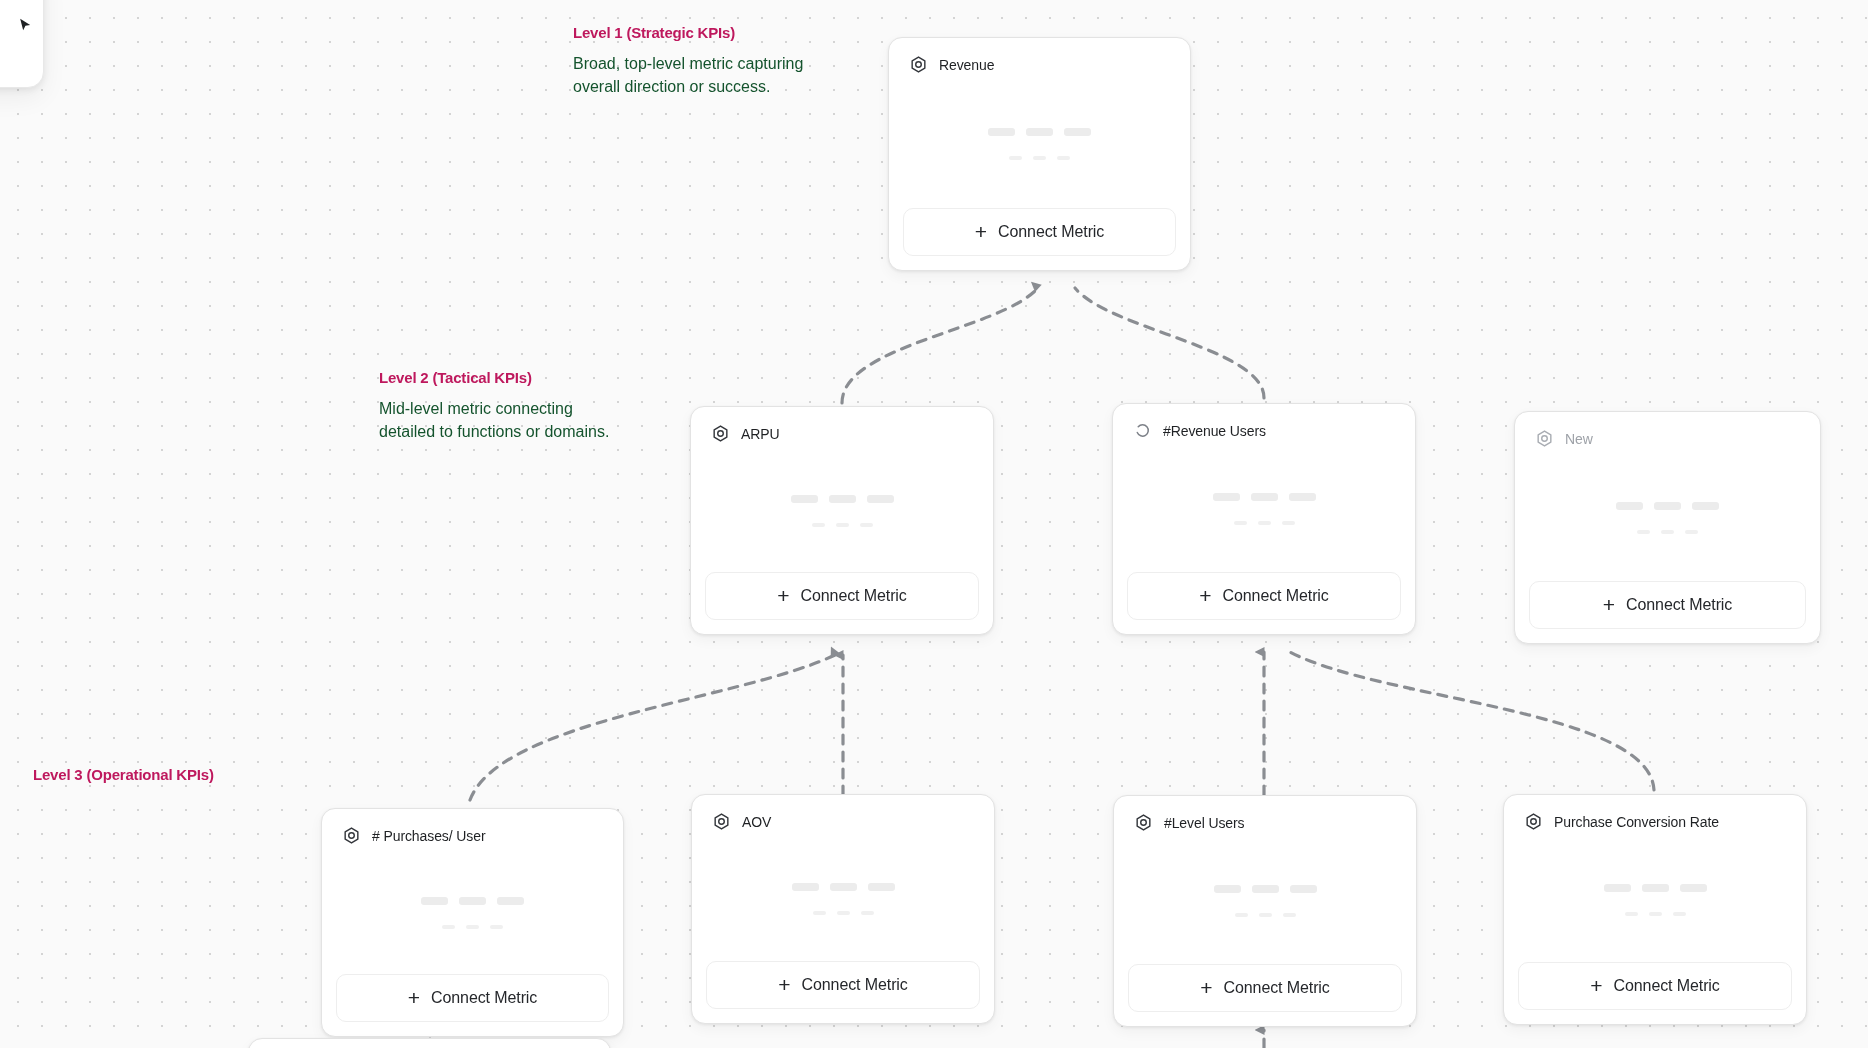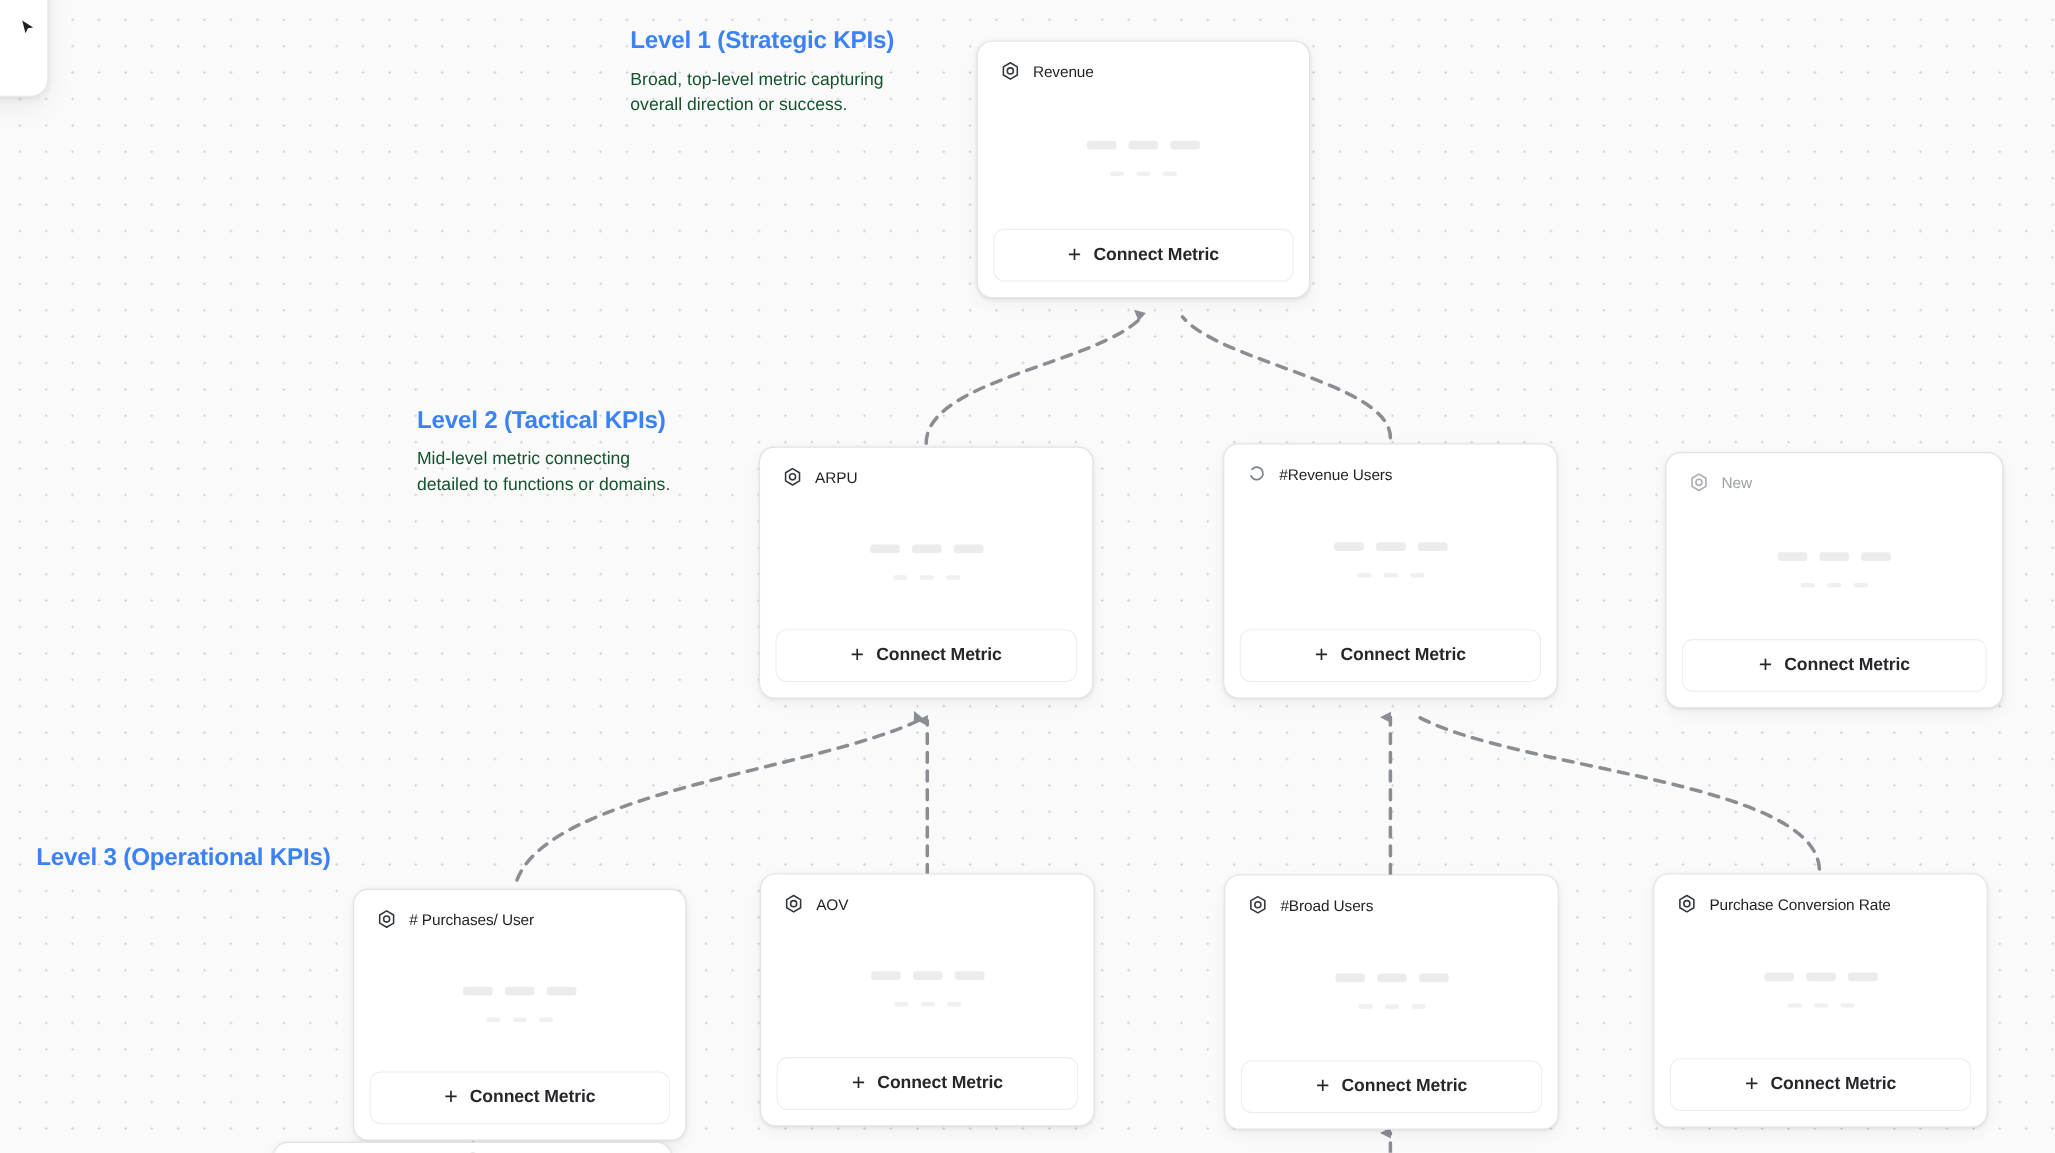"Level 1 (Strategic KPIs)" .level-title { color: #3b82f6 -> #be185d; font-size: 22px -> 15px }
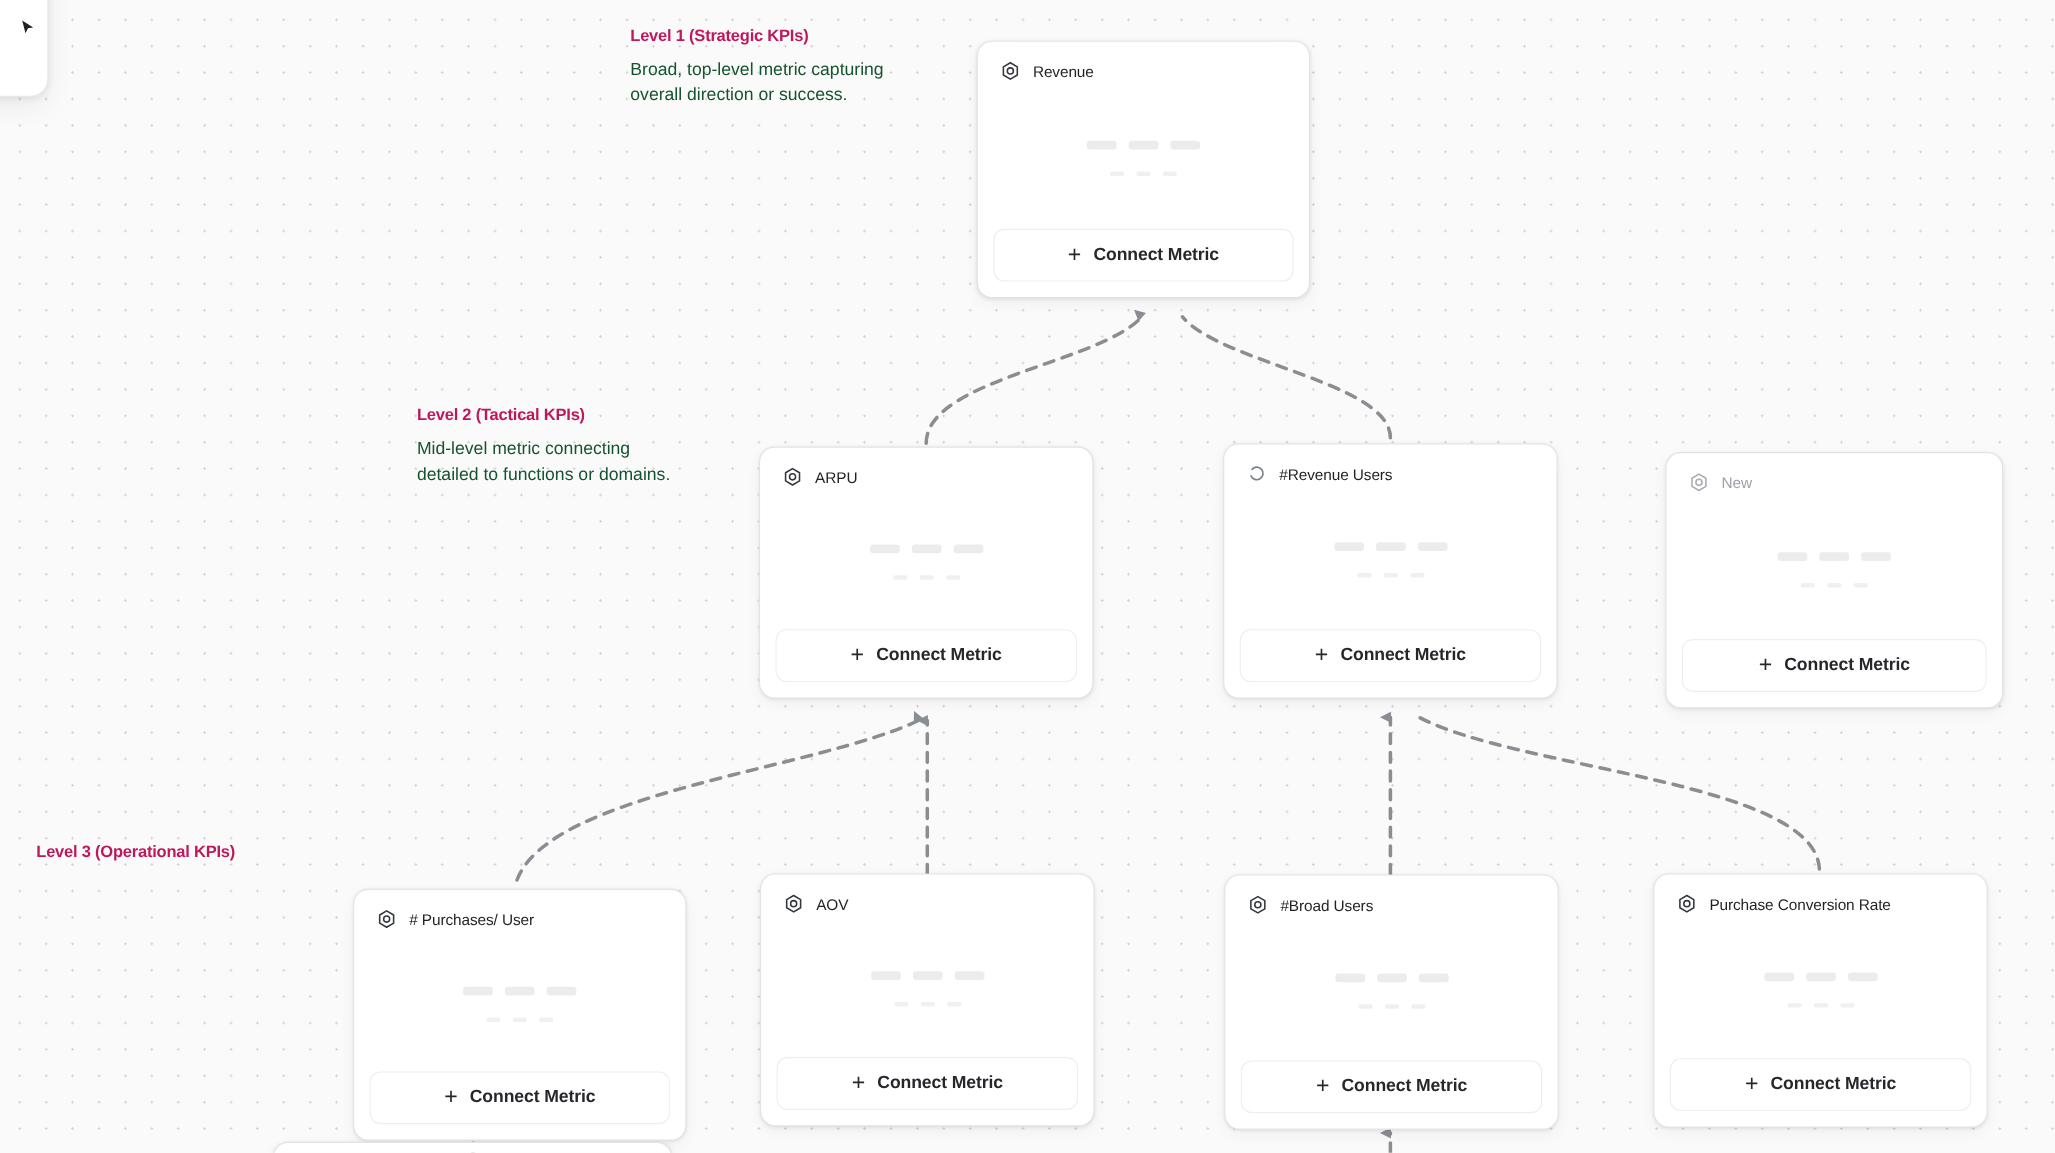"Connect Metric" .connect-label { font-weight: 700 -> 400 }
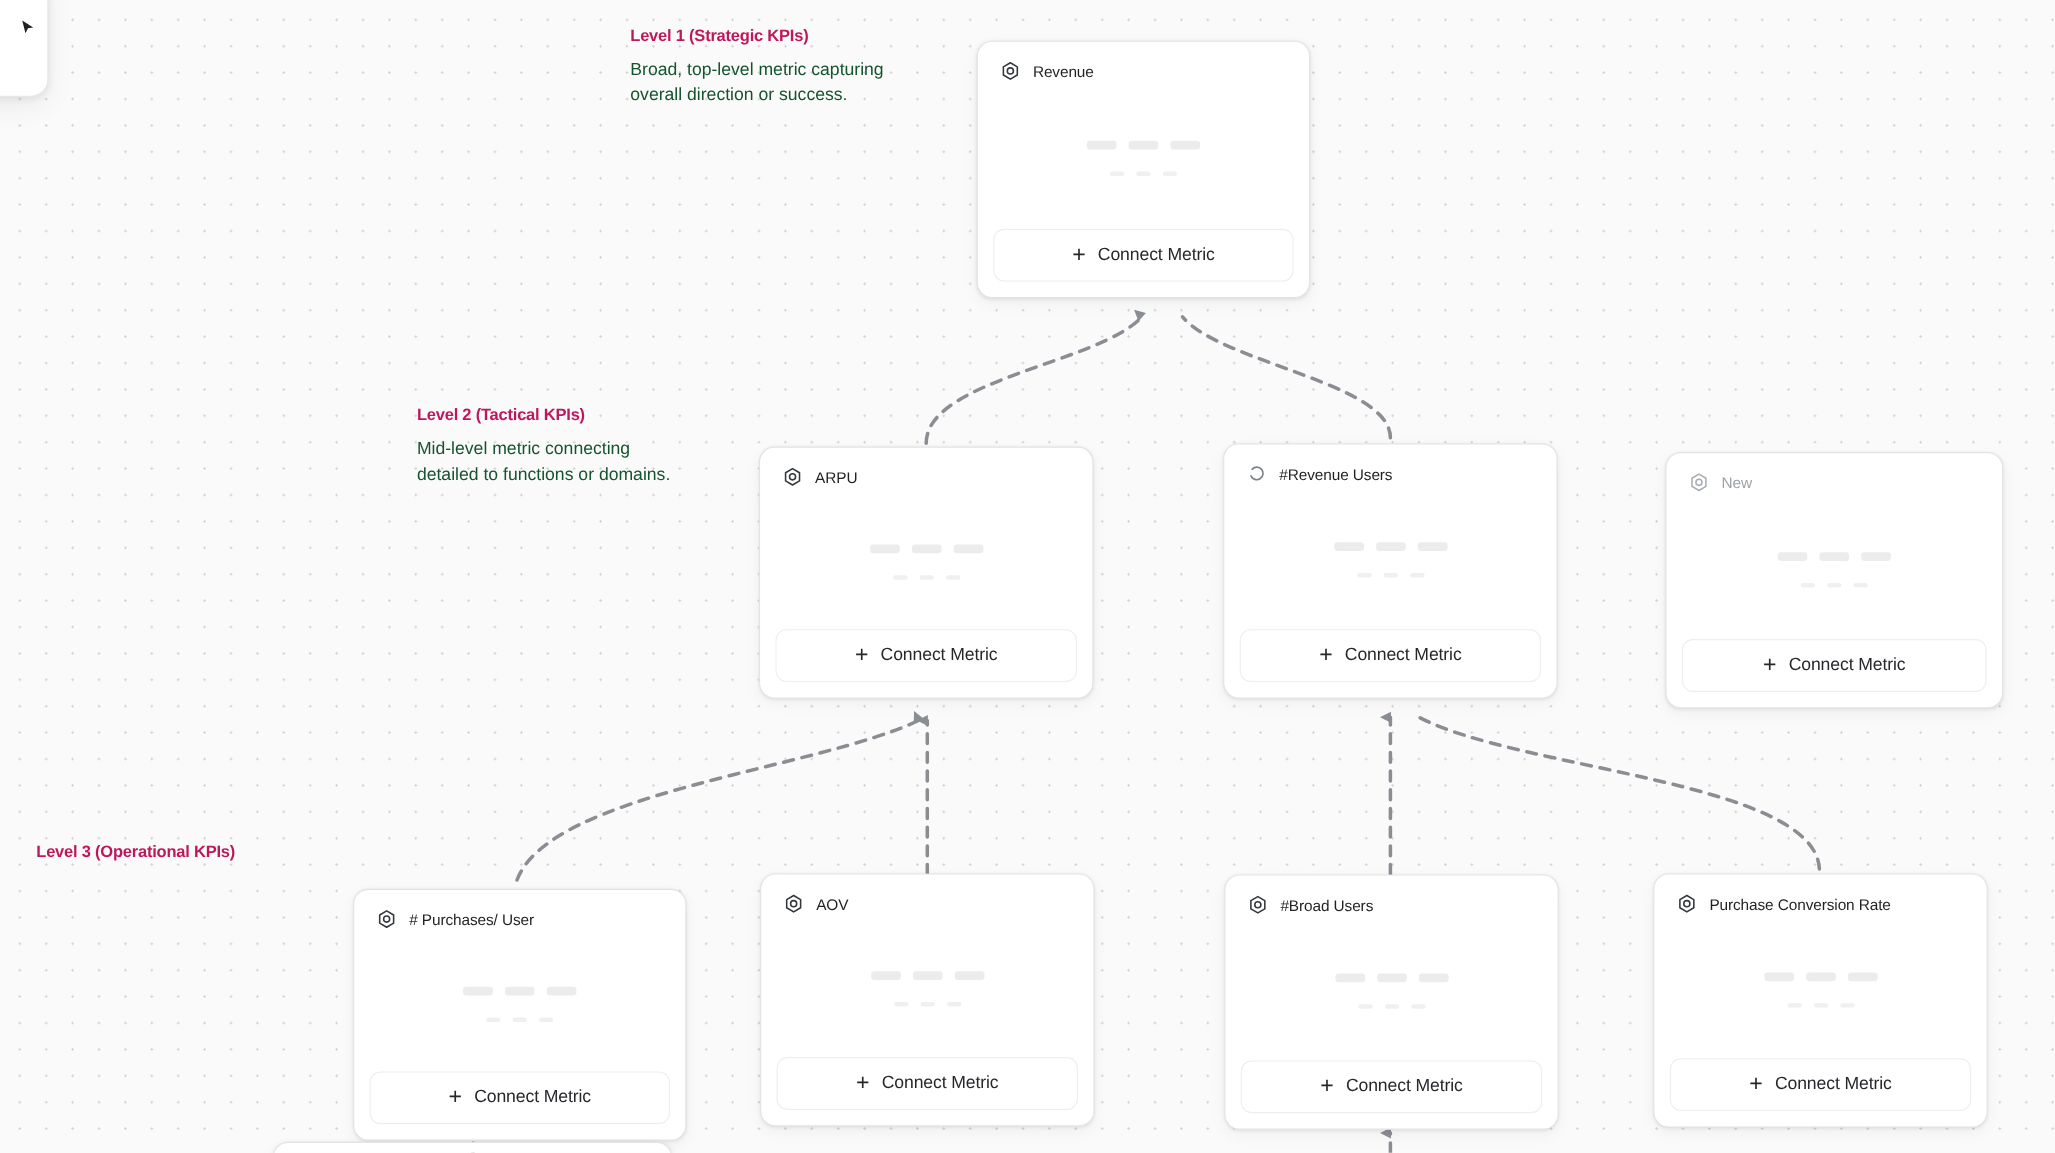"#Broad Users" span.card-title { text: Broad -> Level }
